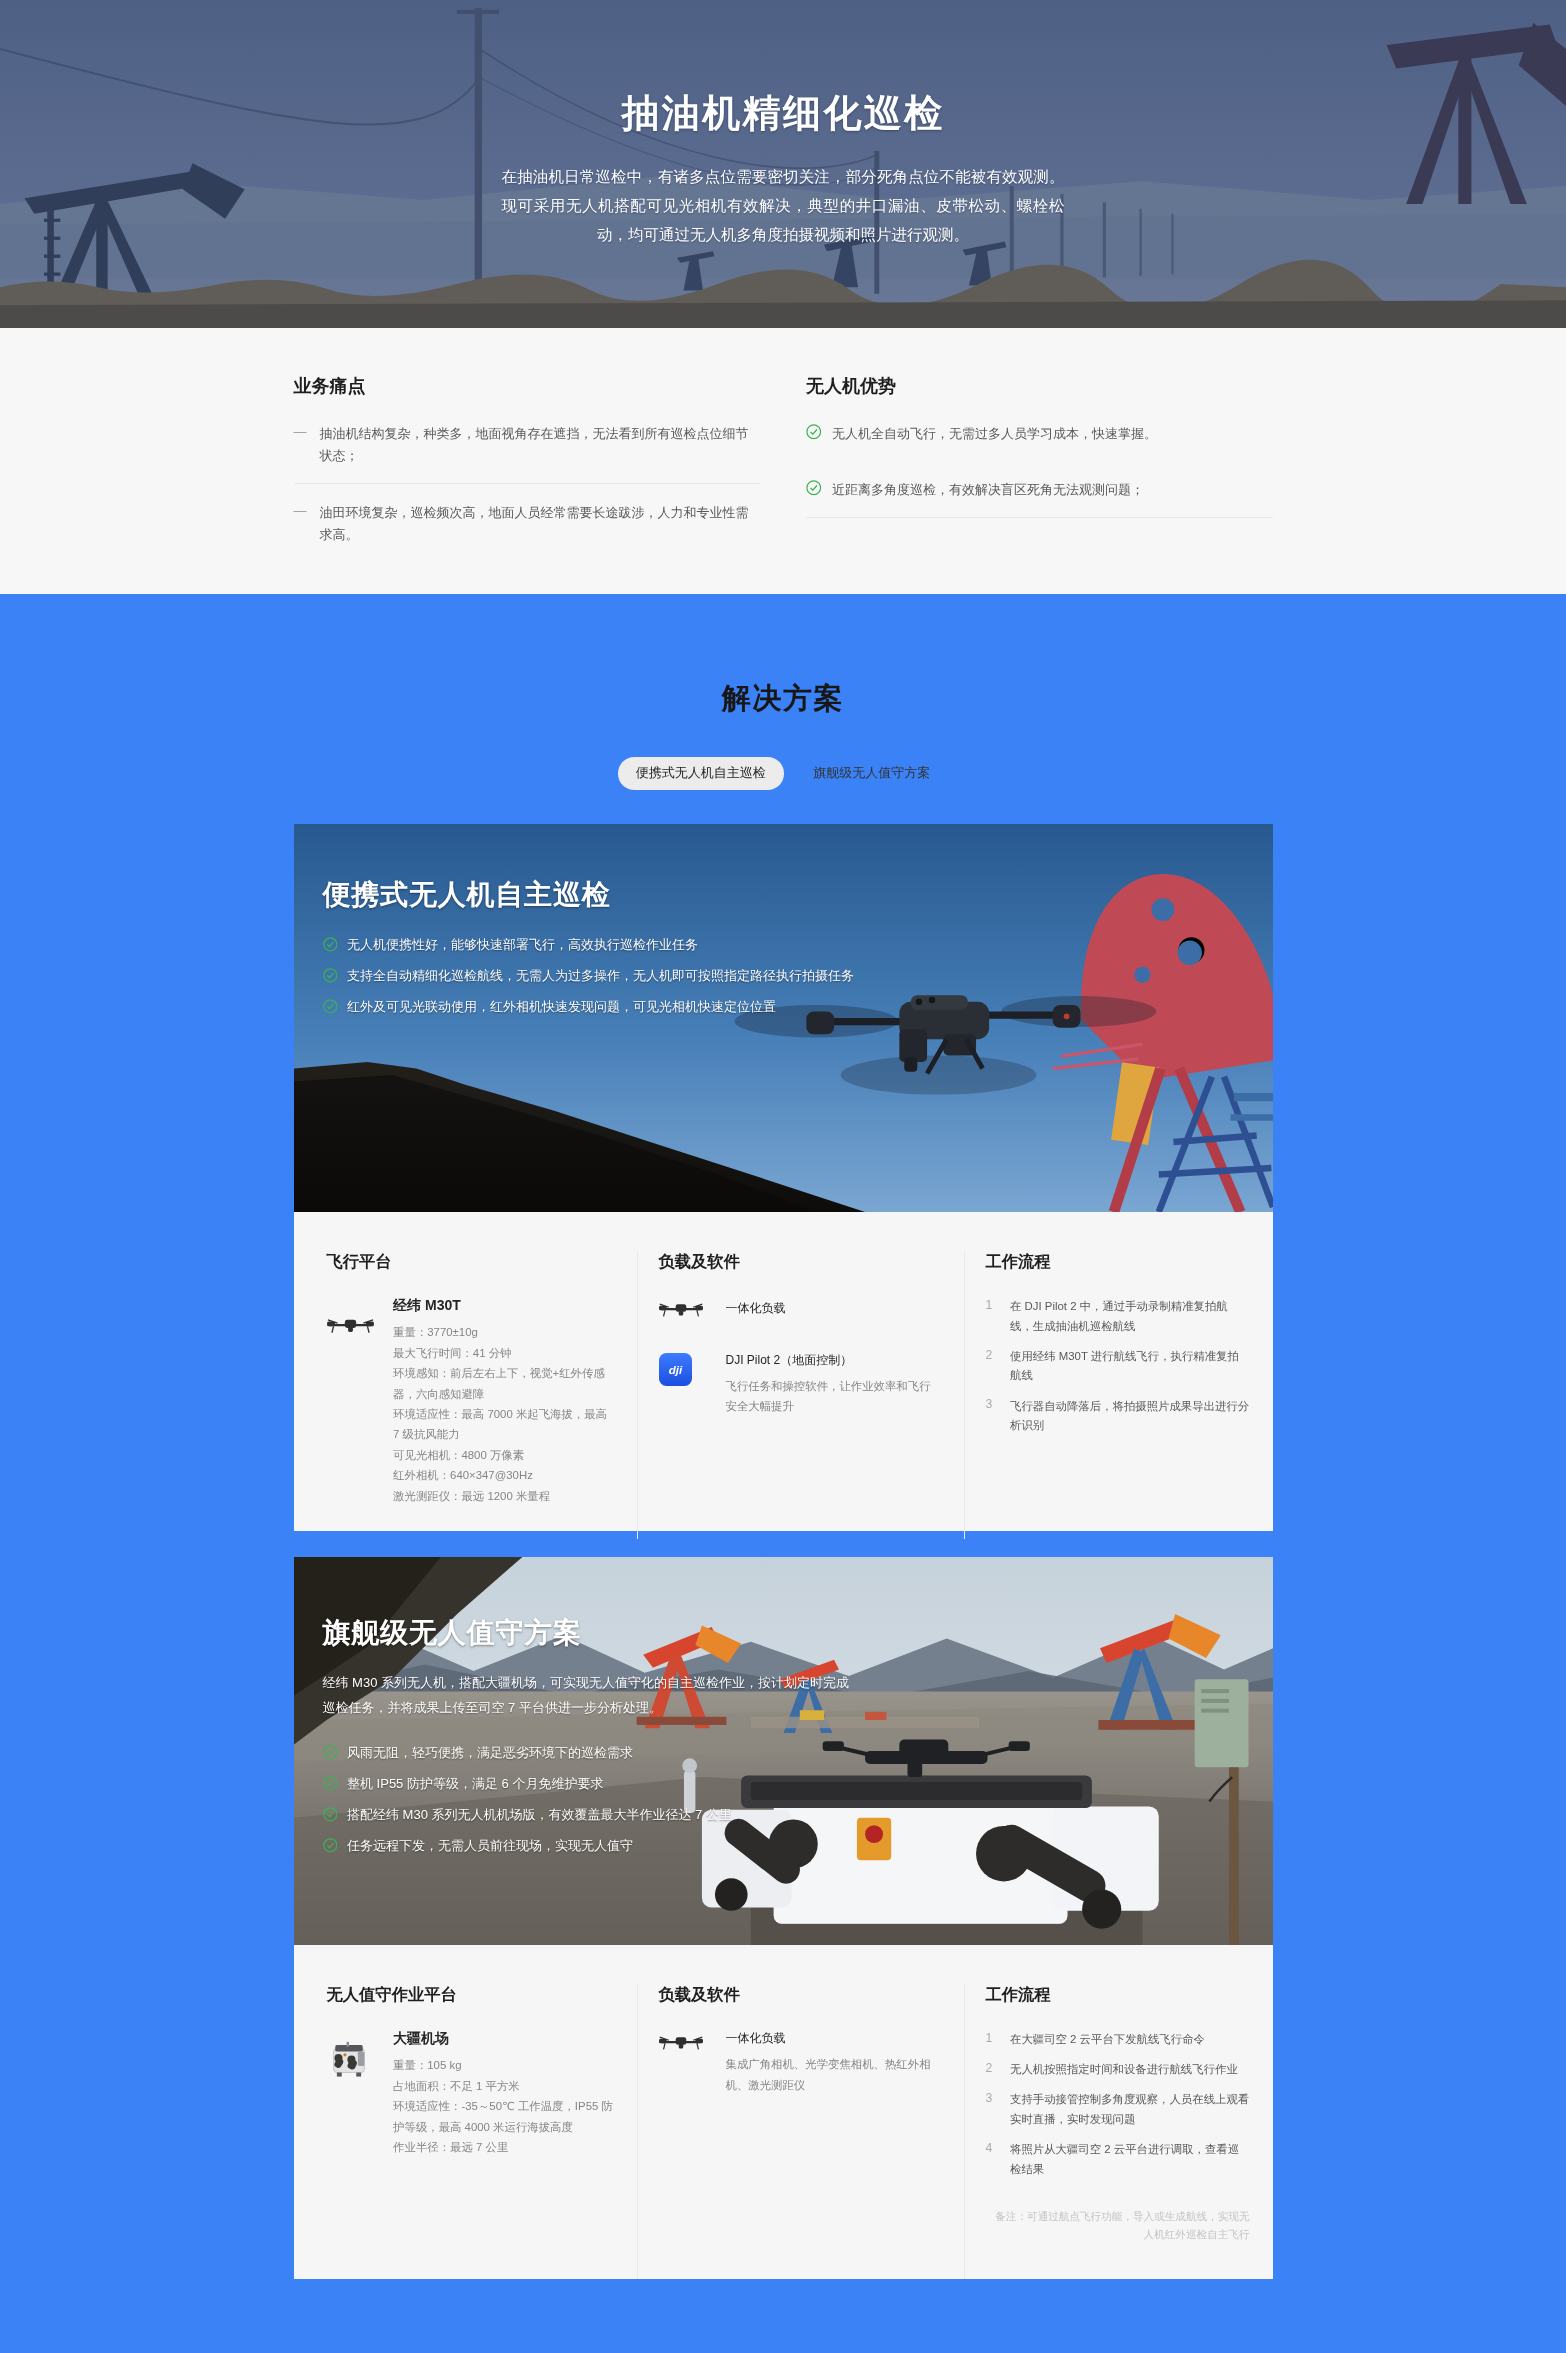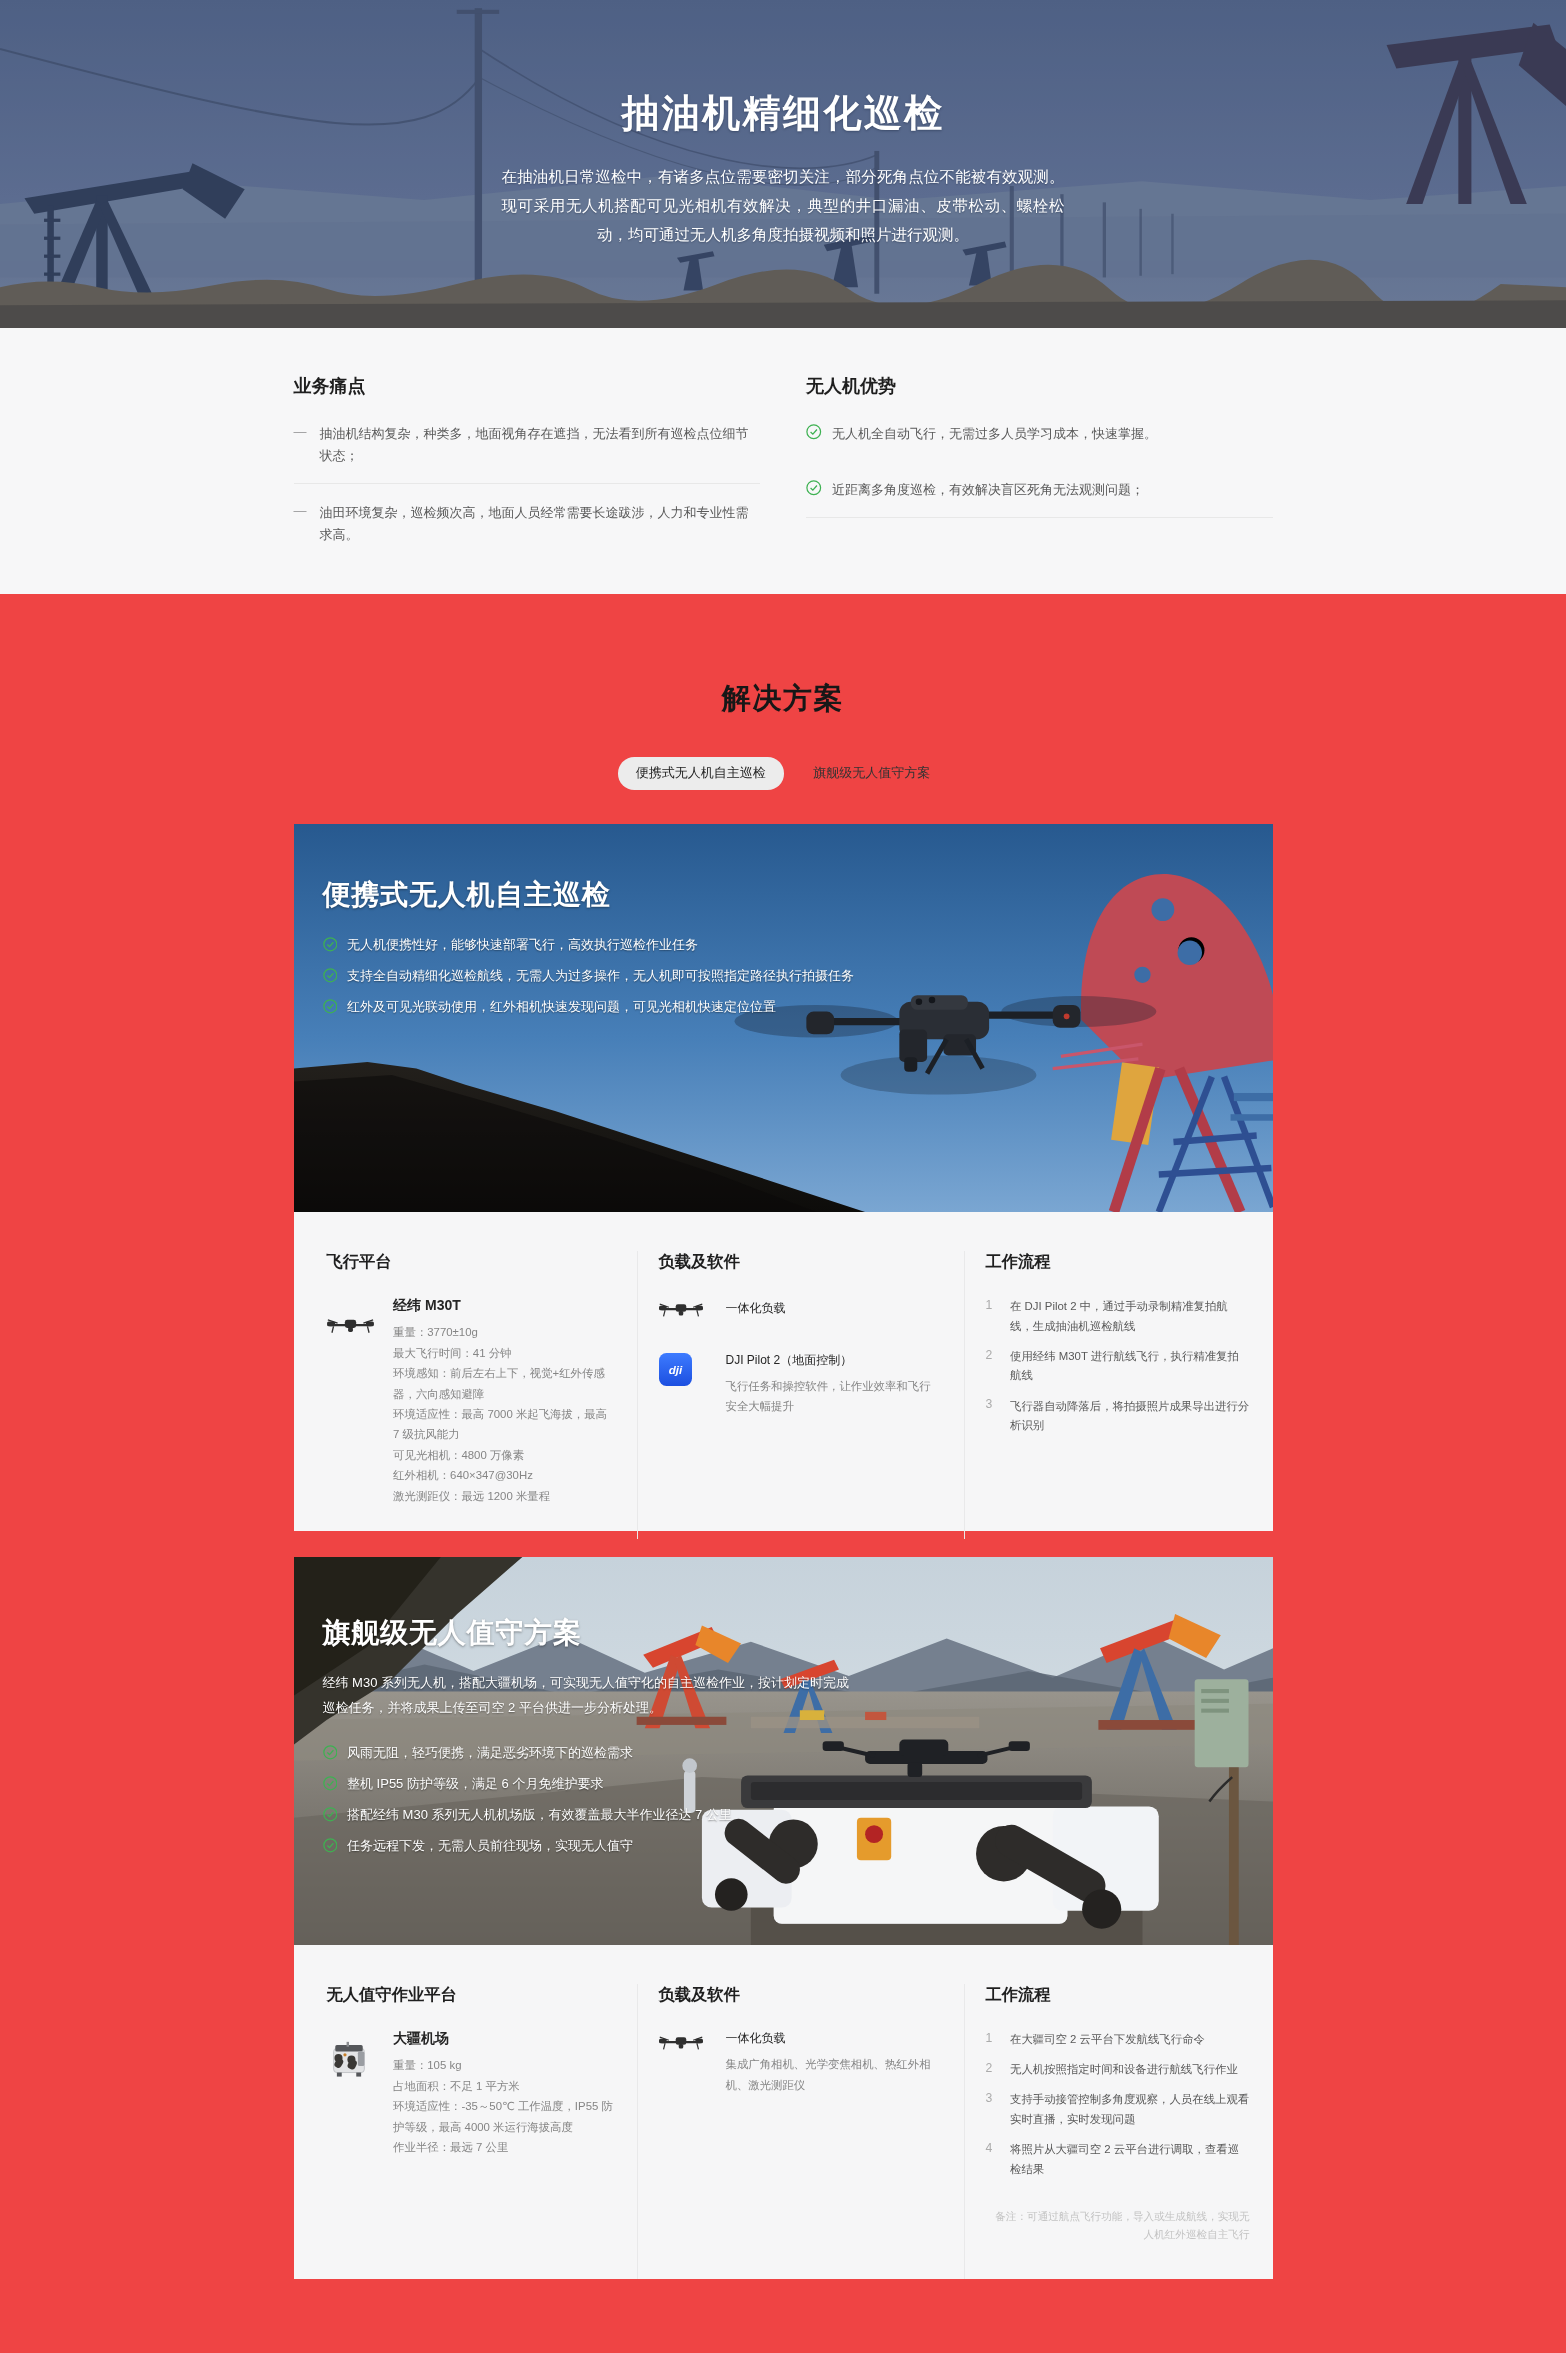"抽油机精细化巡检" .page { background: #ef4444 -> #3b82f6 }
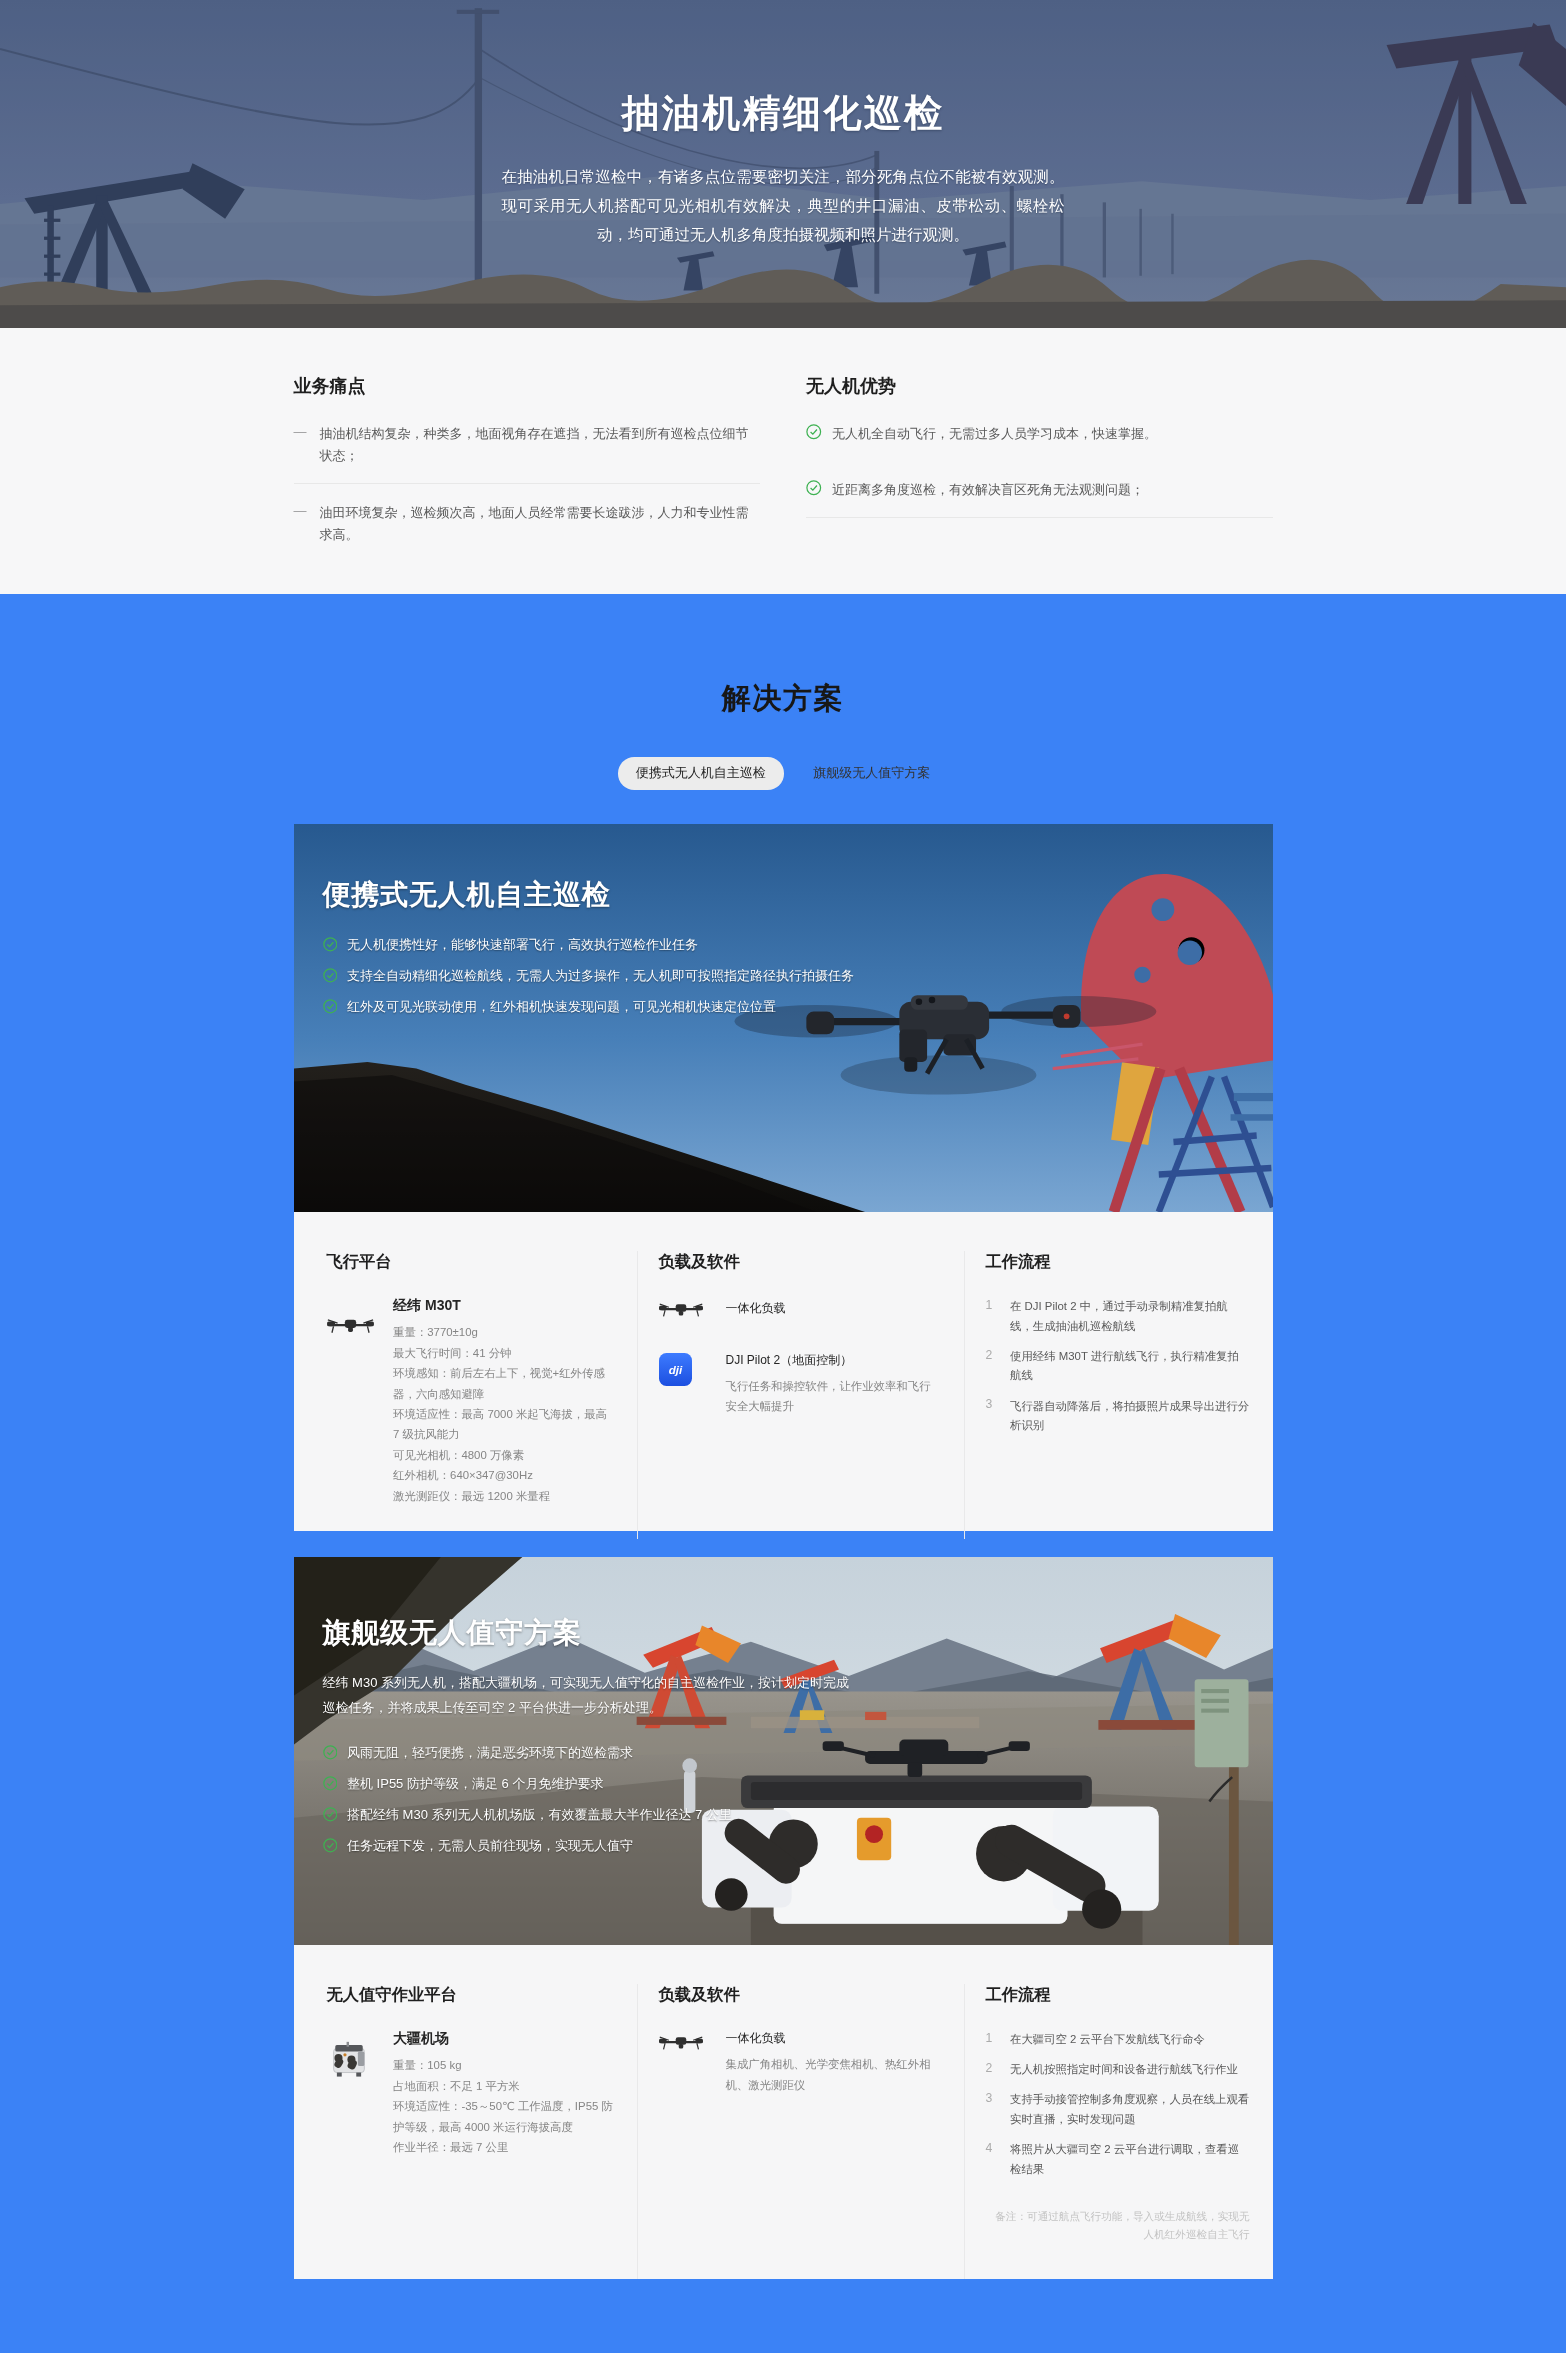"经纬 M30" p.card-desc { text: 2 -> 7 }
